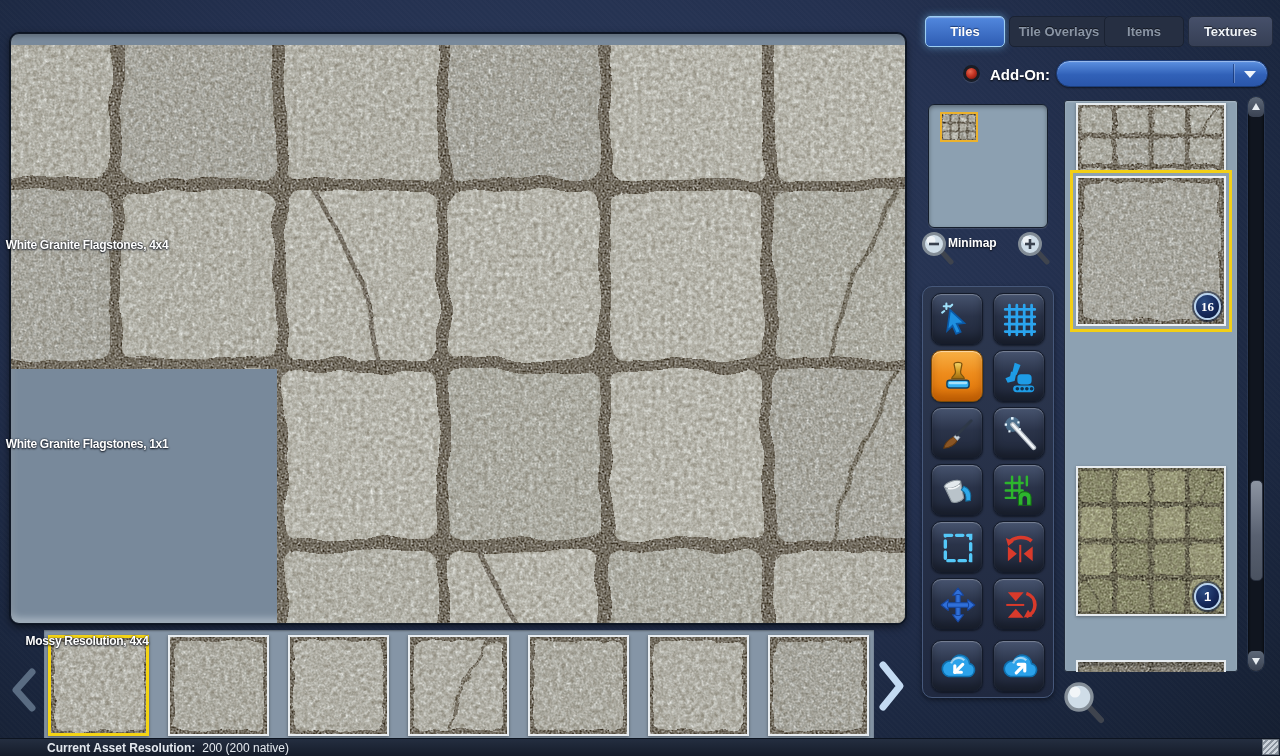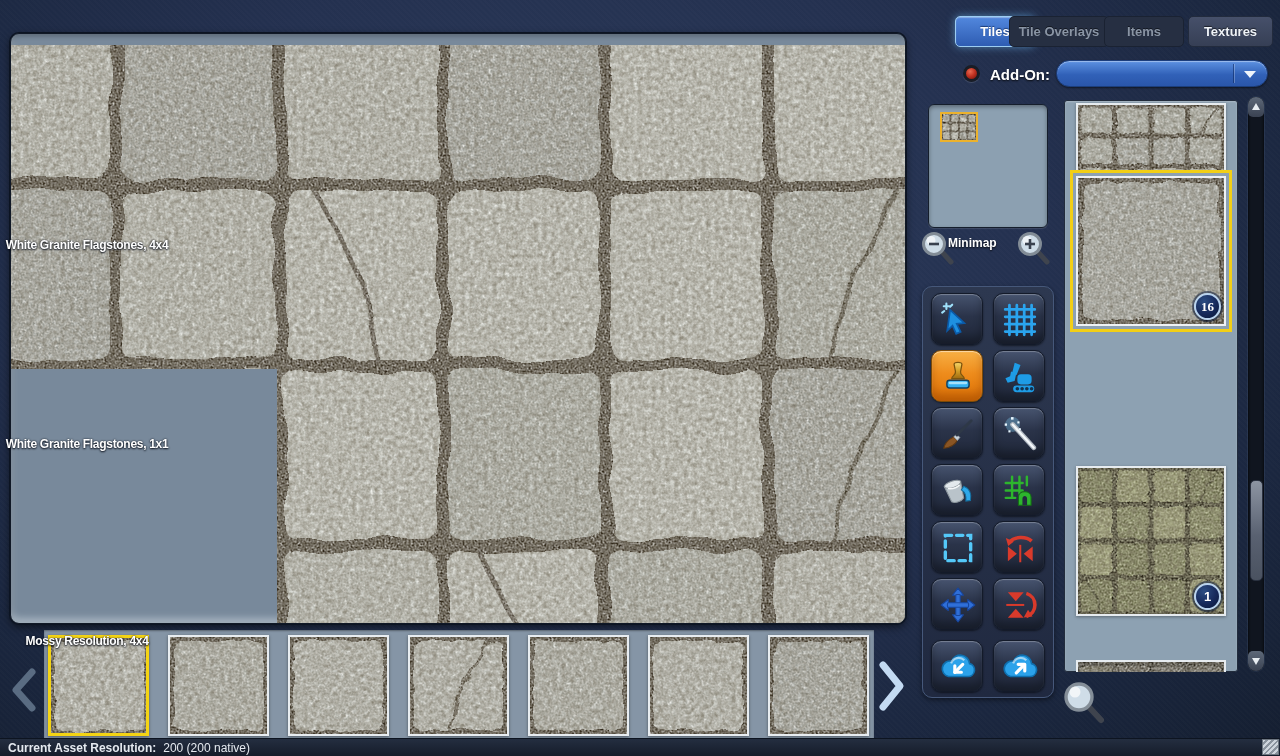"Tiles" div.tab { left: 955px -> 925px }
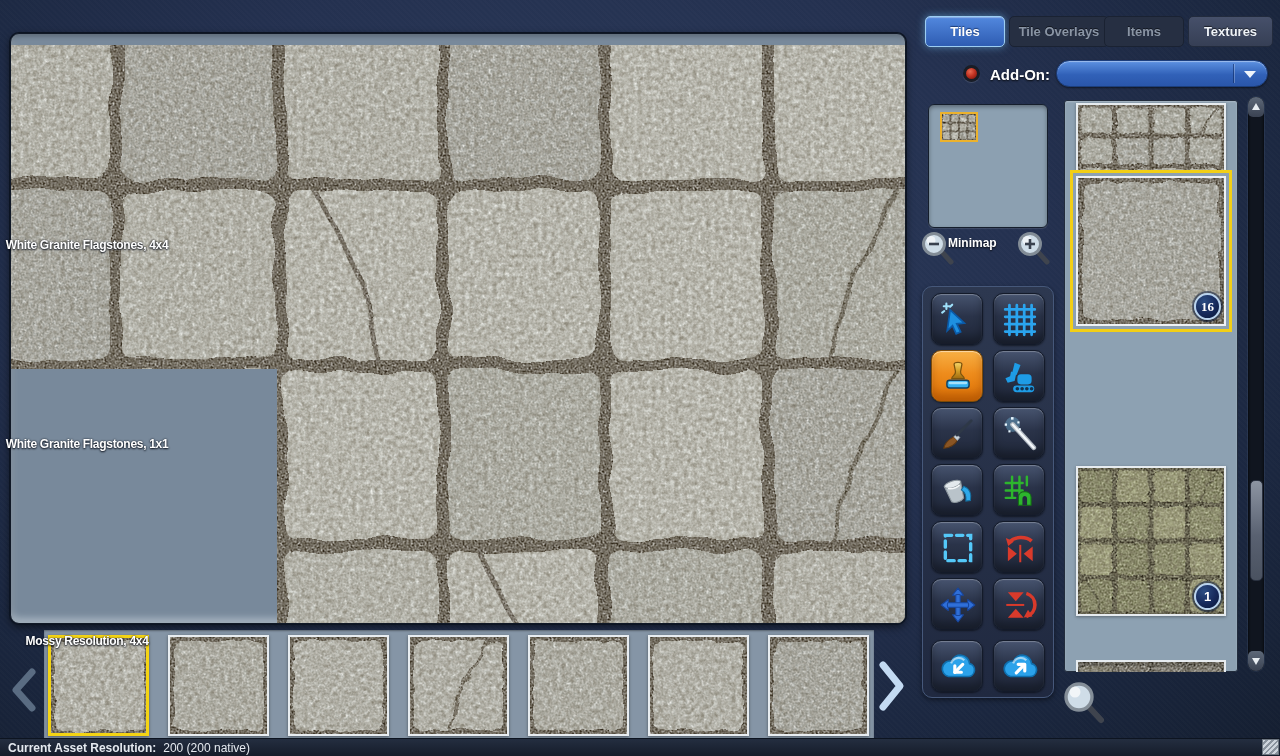"Current Asset Resolution:" #statusbar b { margin-left: none -> 39px }
